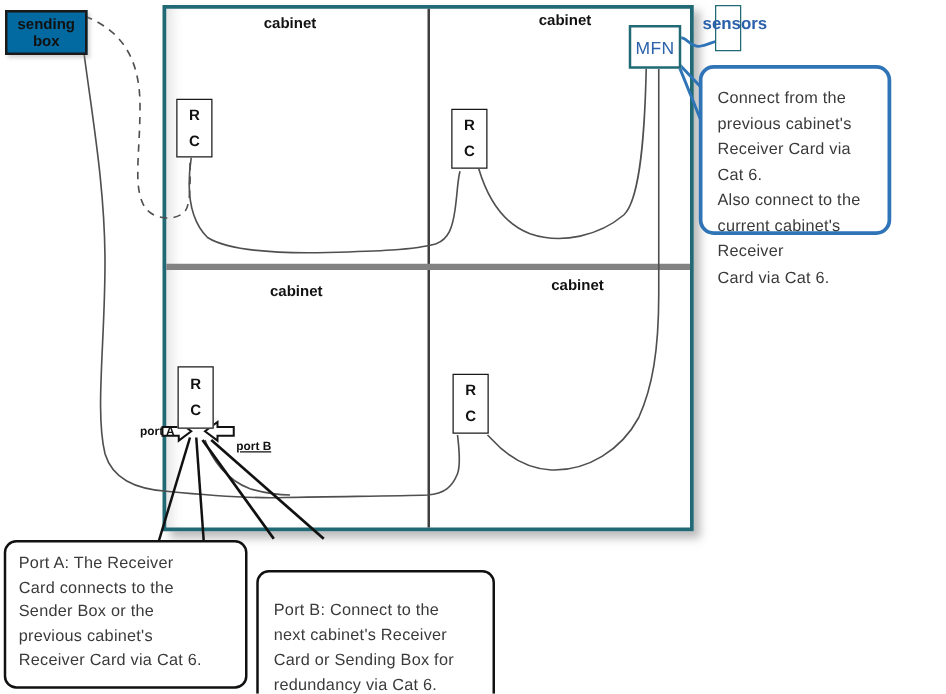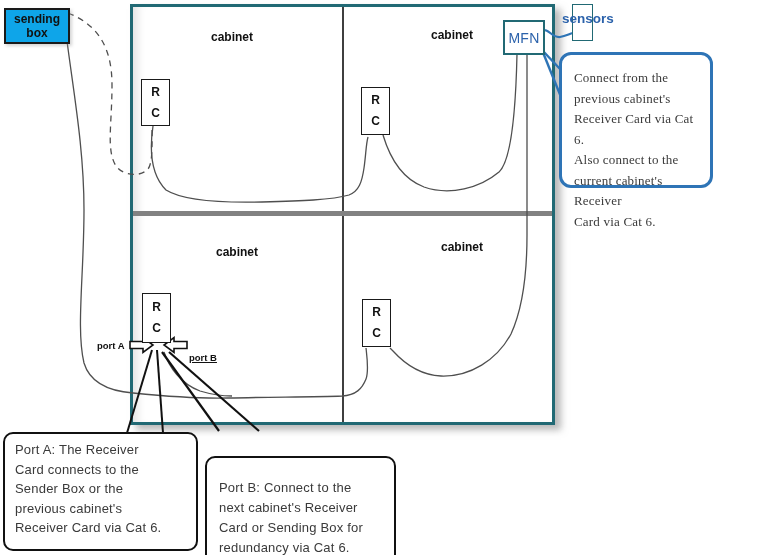"sending" .sending-box { background: #0ea5e9 -> #0369a1 }
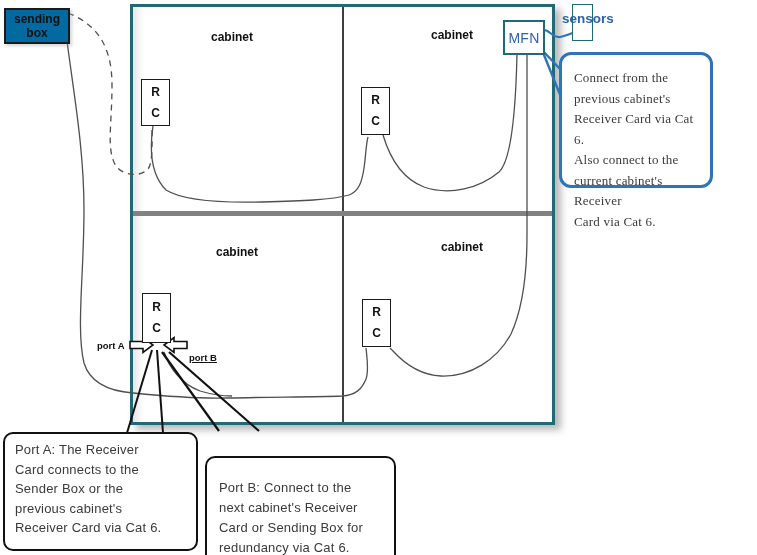"cabinet" .cab-label { margin-top: 19px -> none }
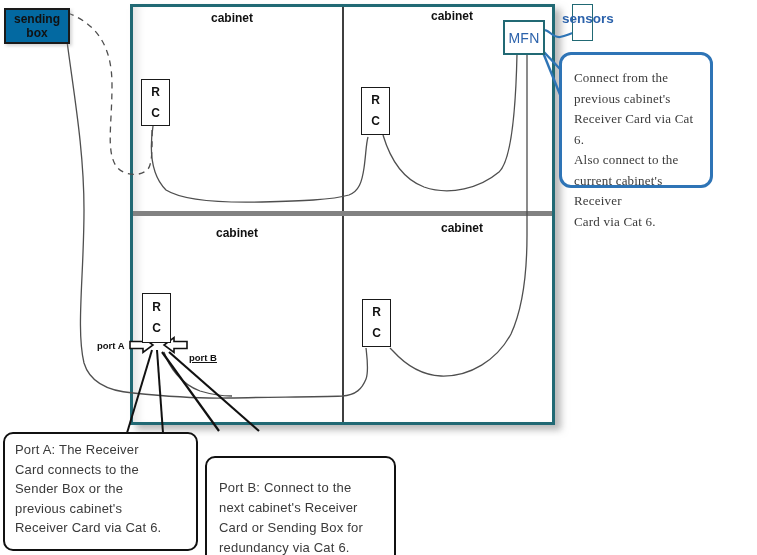"Connect from the" .callout-blue { font-family: Liberation Serif, serif -> none }
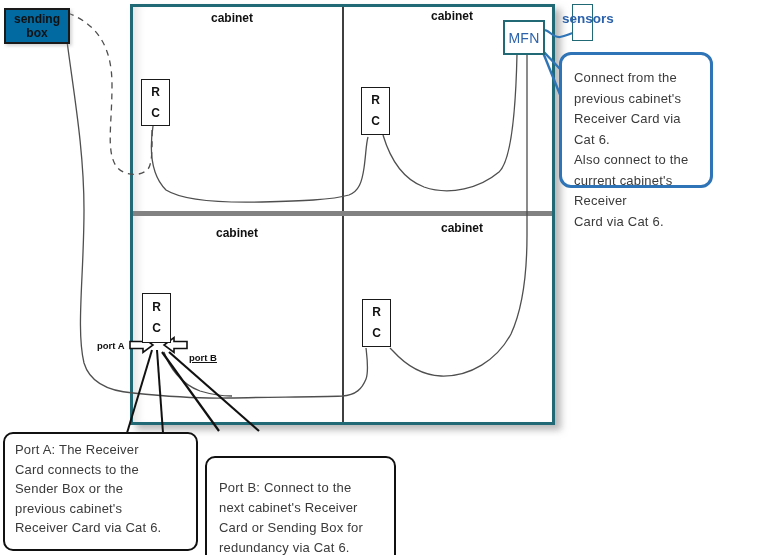"port A" div.port-label { left: 97px -> 112px }
